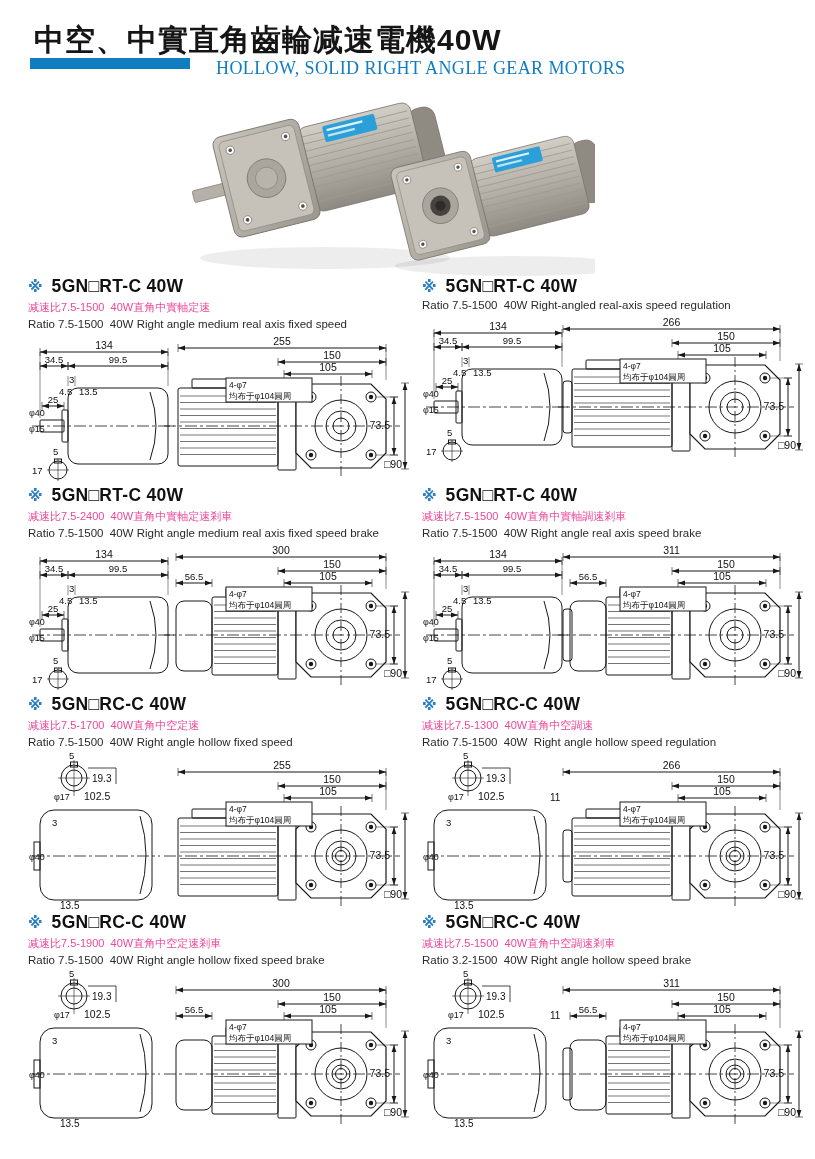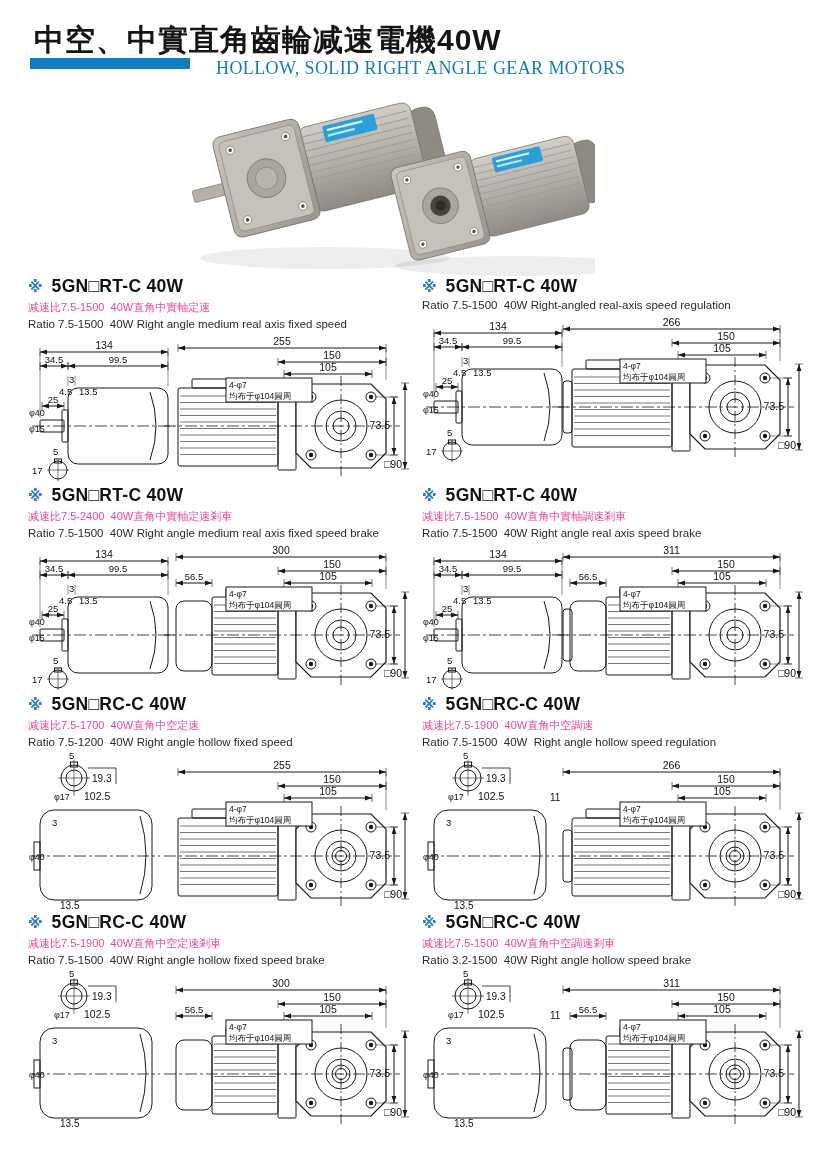"减速比7.5-1900 40W直角中空調速" div.desc-zh { text: 7.5-1900 -> 7.5-1300 }
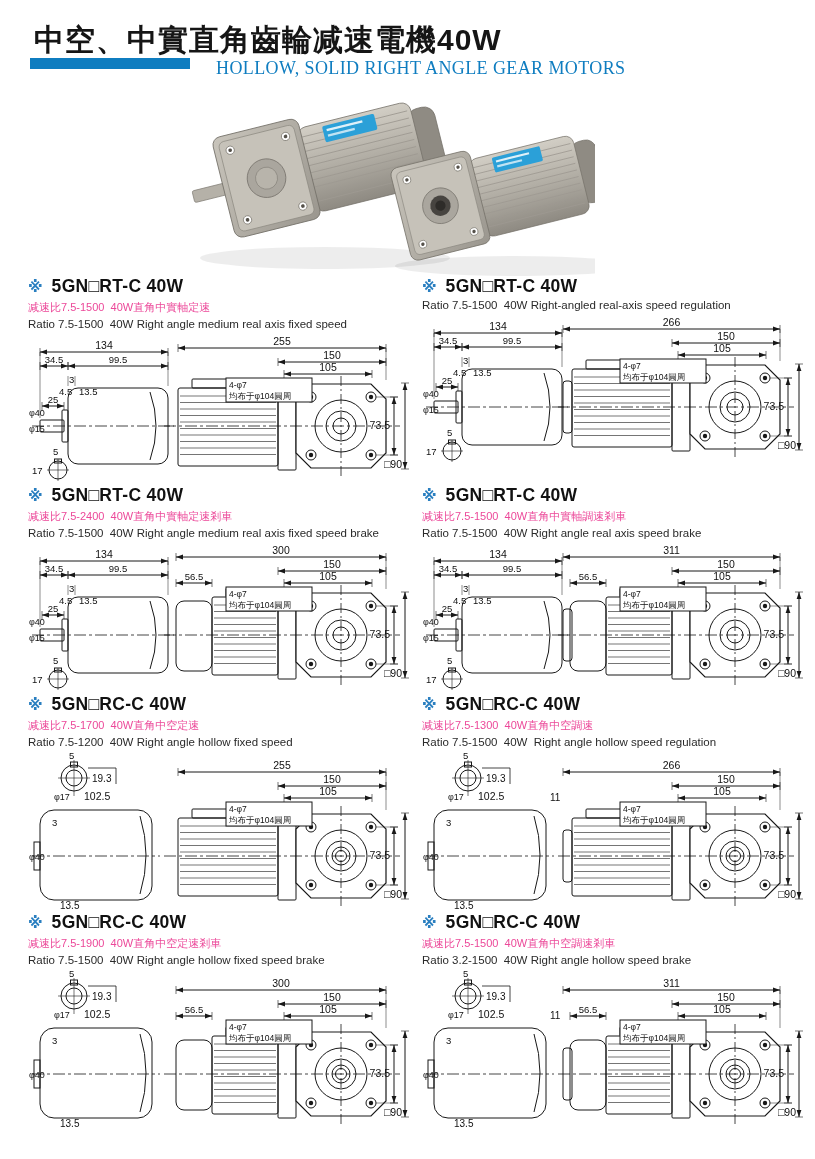"Ratio 7.5-1200 40W Right angle" div.desc-en { text: 7.5-1200 -> 7.5-1500 }
